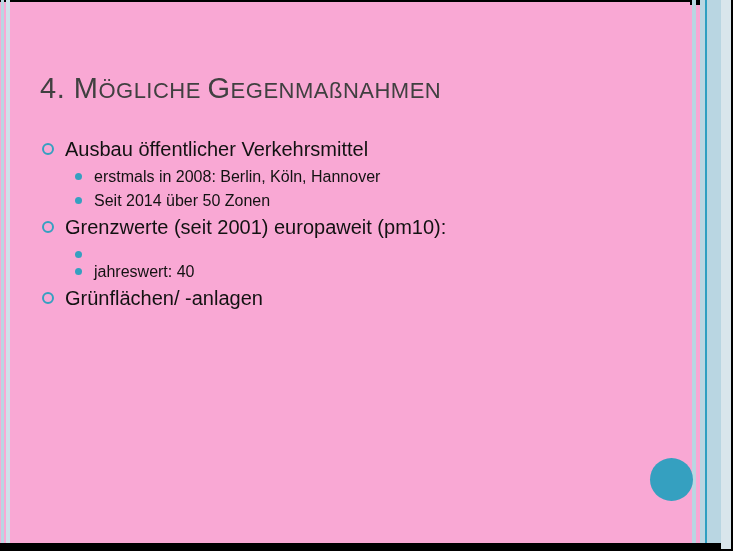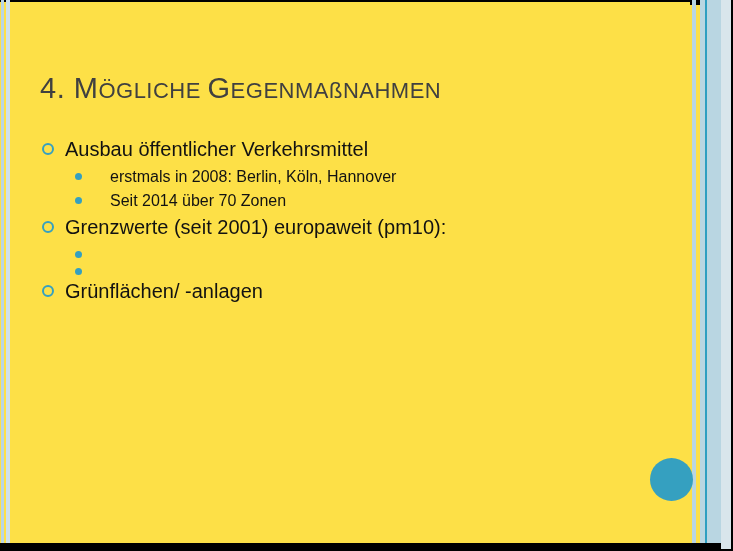"4. MÖGLICHE GEGENMAßNAHMEN" .stage { background: #fde047 -> #f9a8d4 }
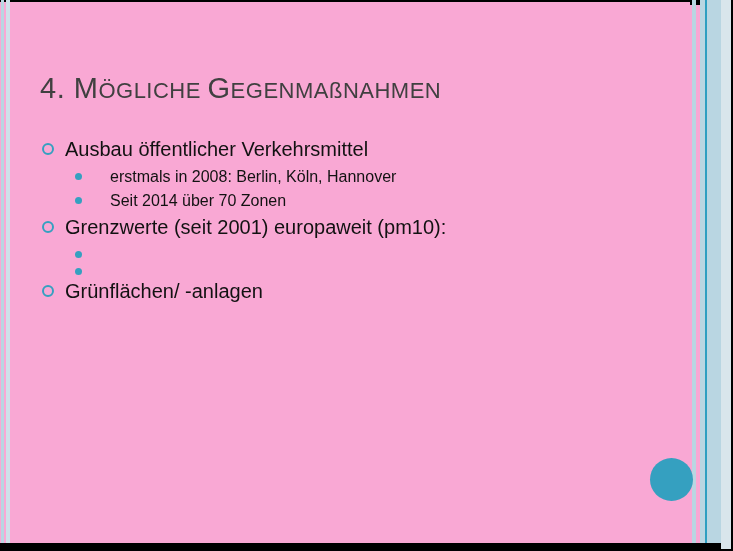"erstmals in 2008: Berlin, Köln," .l2 { gap: 16px -> none }
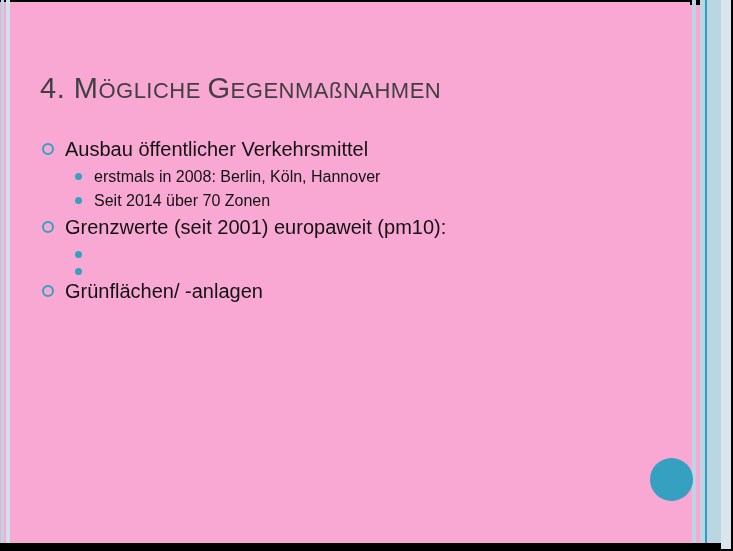"Seit 2014 über 70 Zonen" span.txt { text: 70 -> 50 }
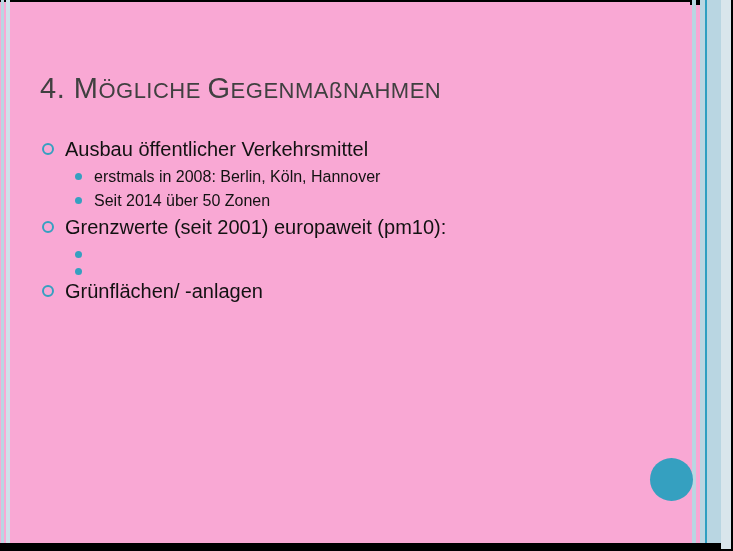"jahreswert: 40" span.txt { html: none -> <span>jahreswert: 40</span> }
